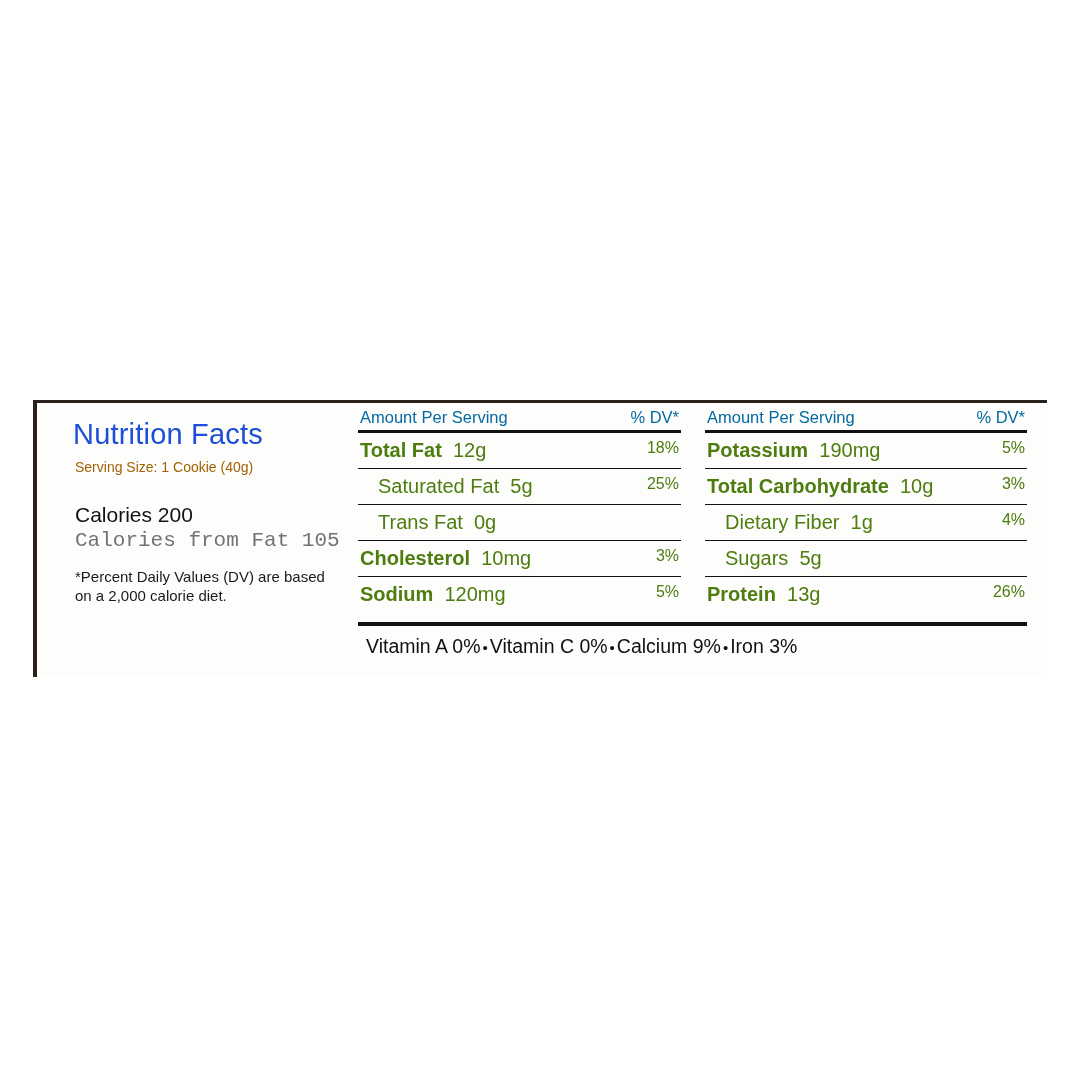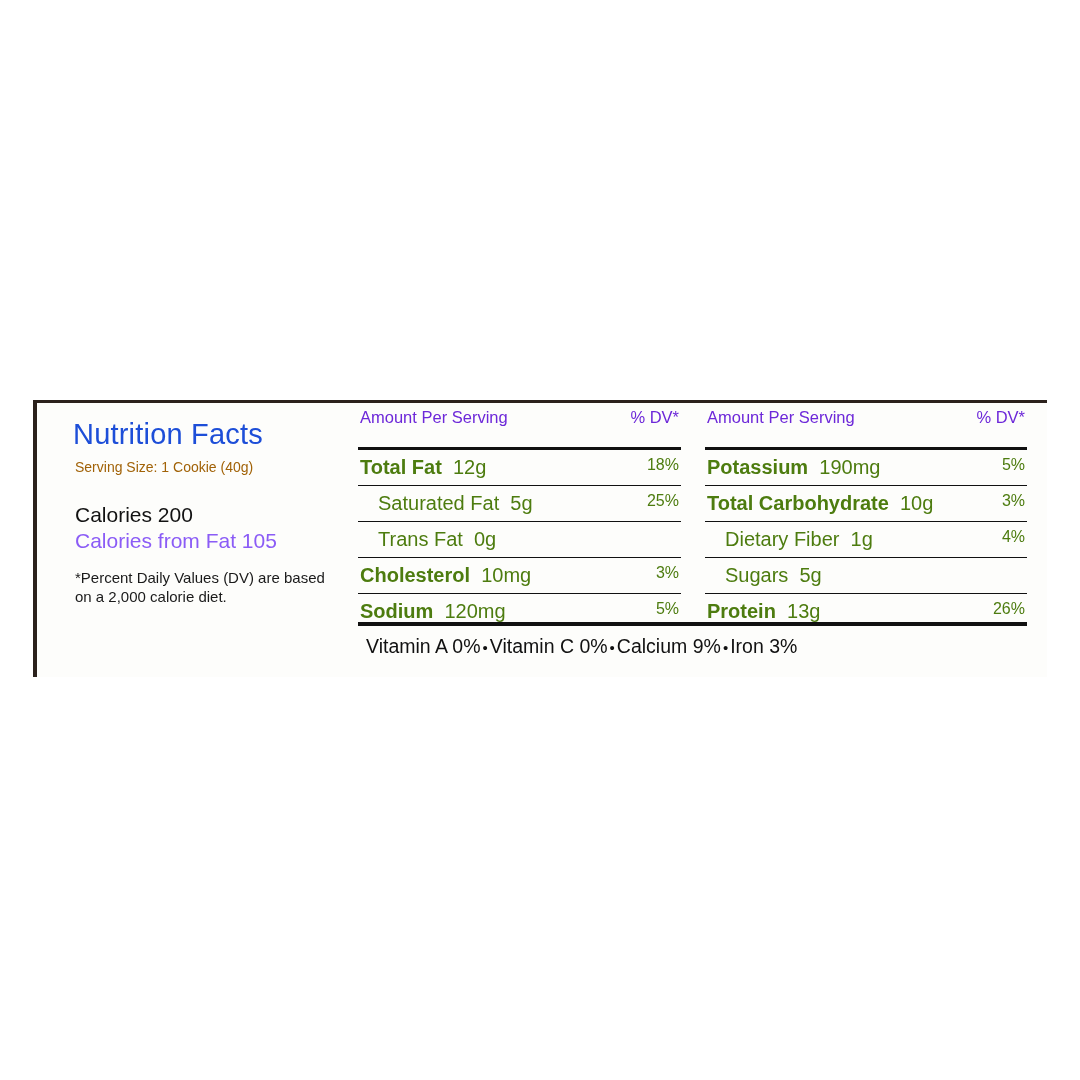"Amount Per Serving" .hdr-row { color: #6d28d9 -> #0369a1; padding: 0 2px 20px 2px -> 0 2px 3px 2px }
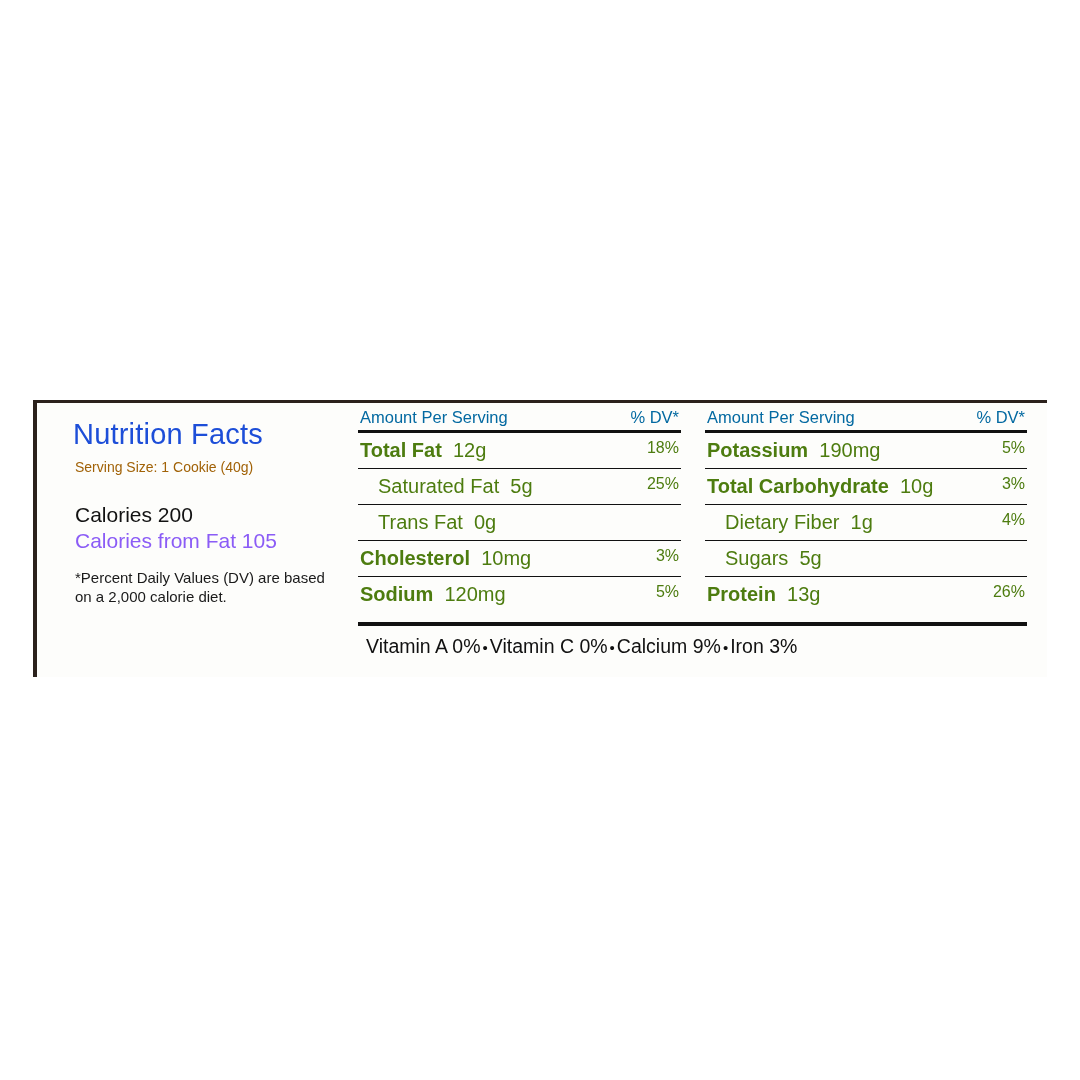"Calories from Fat 105" .calories-fat-line { color: #8b5cf6 -> #737373; font-family: none -> Liberation Mono, monospace }
